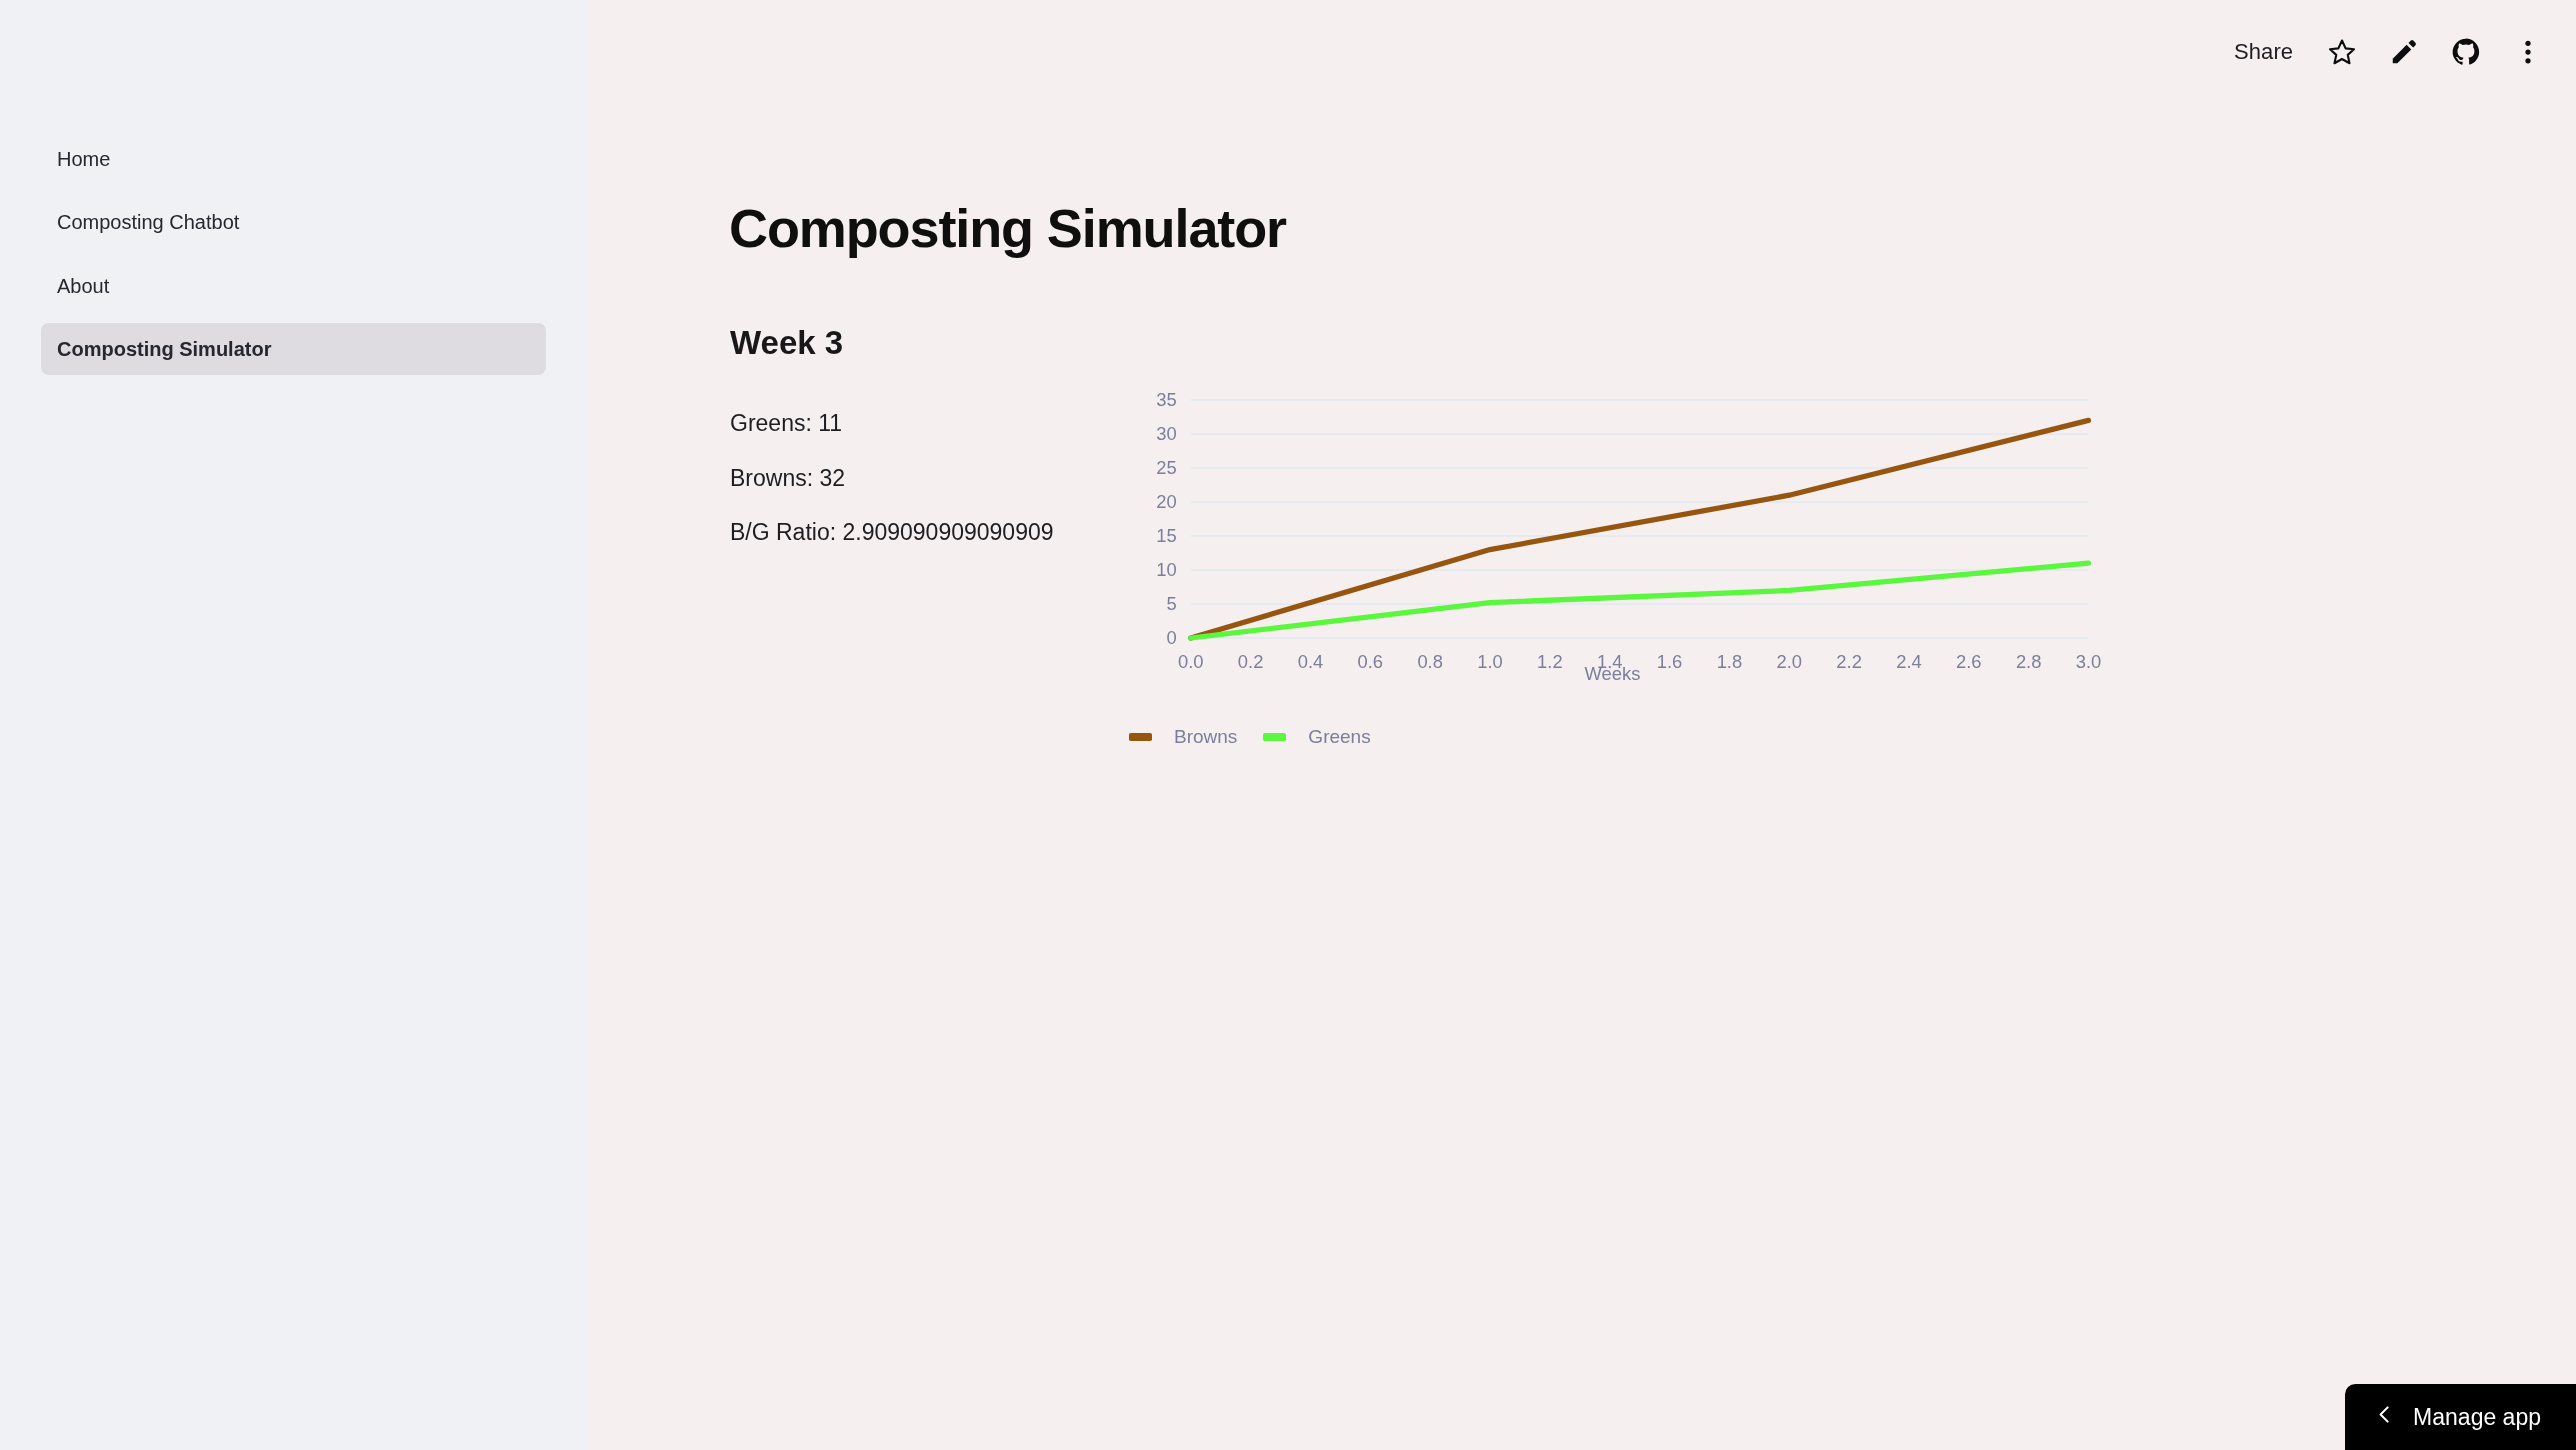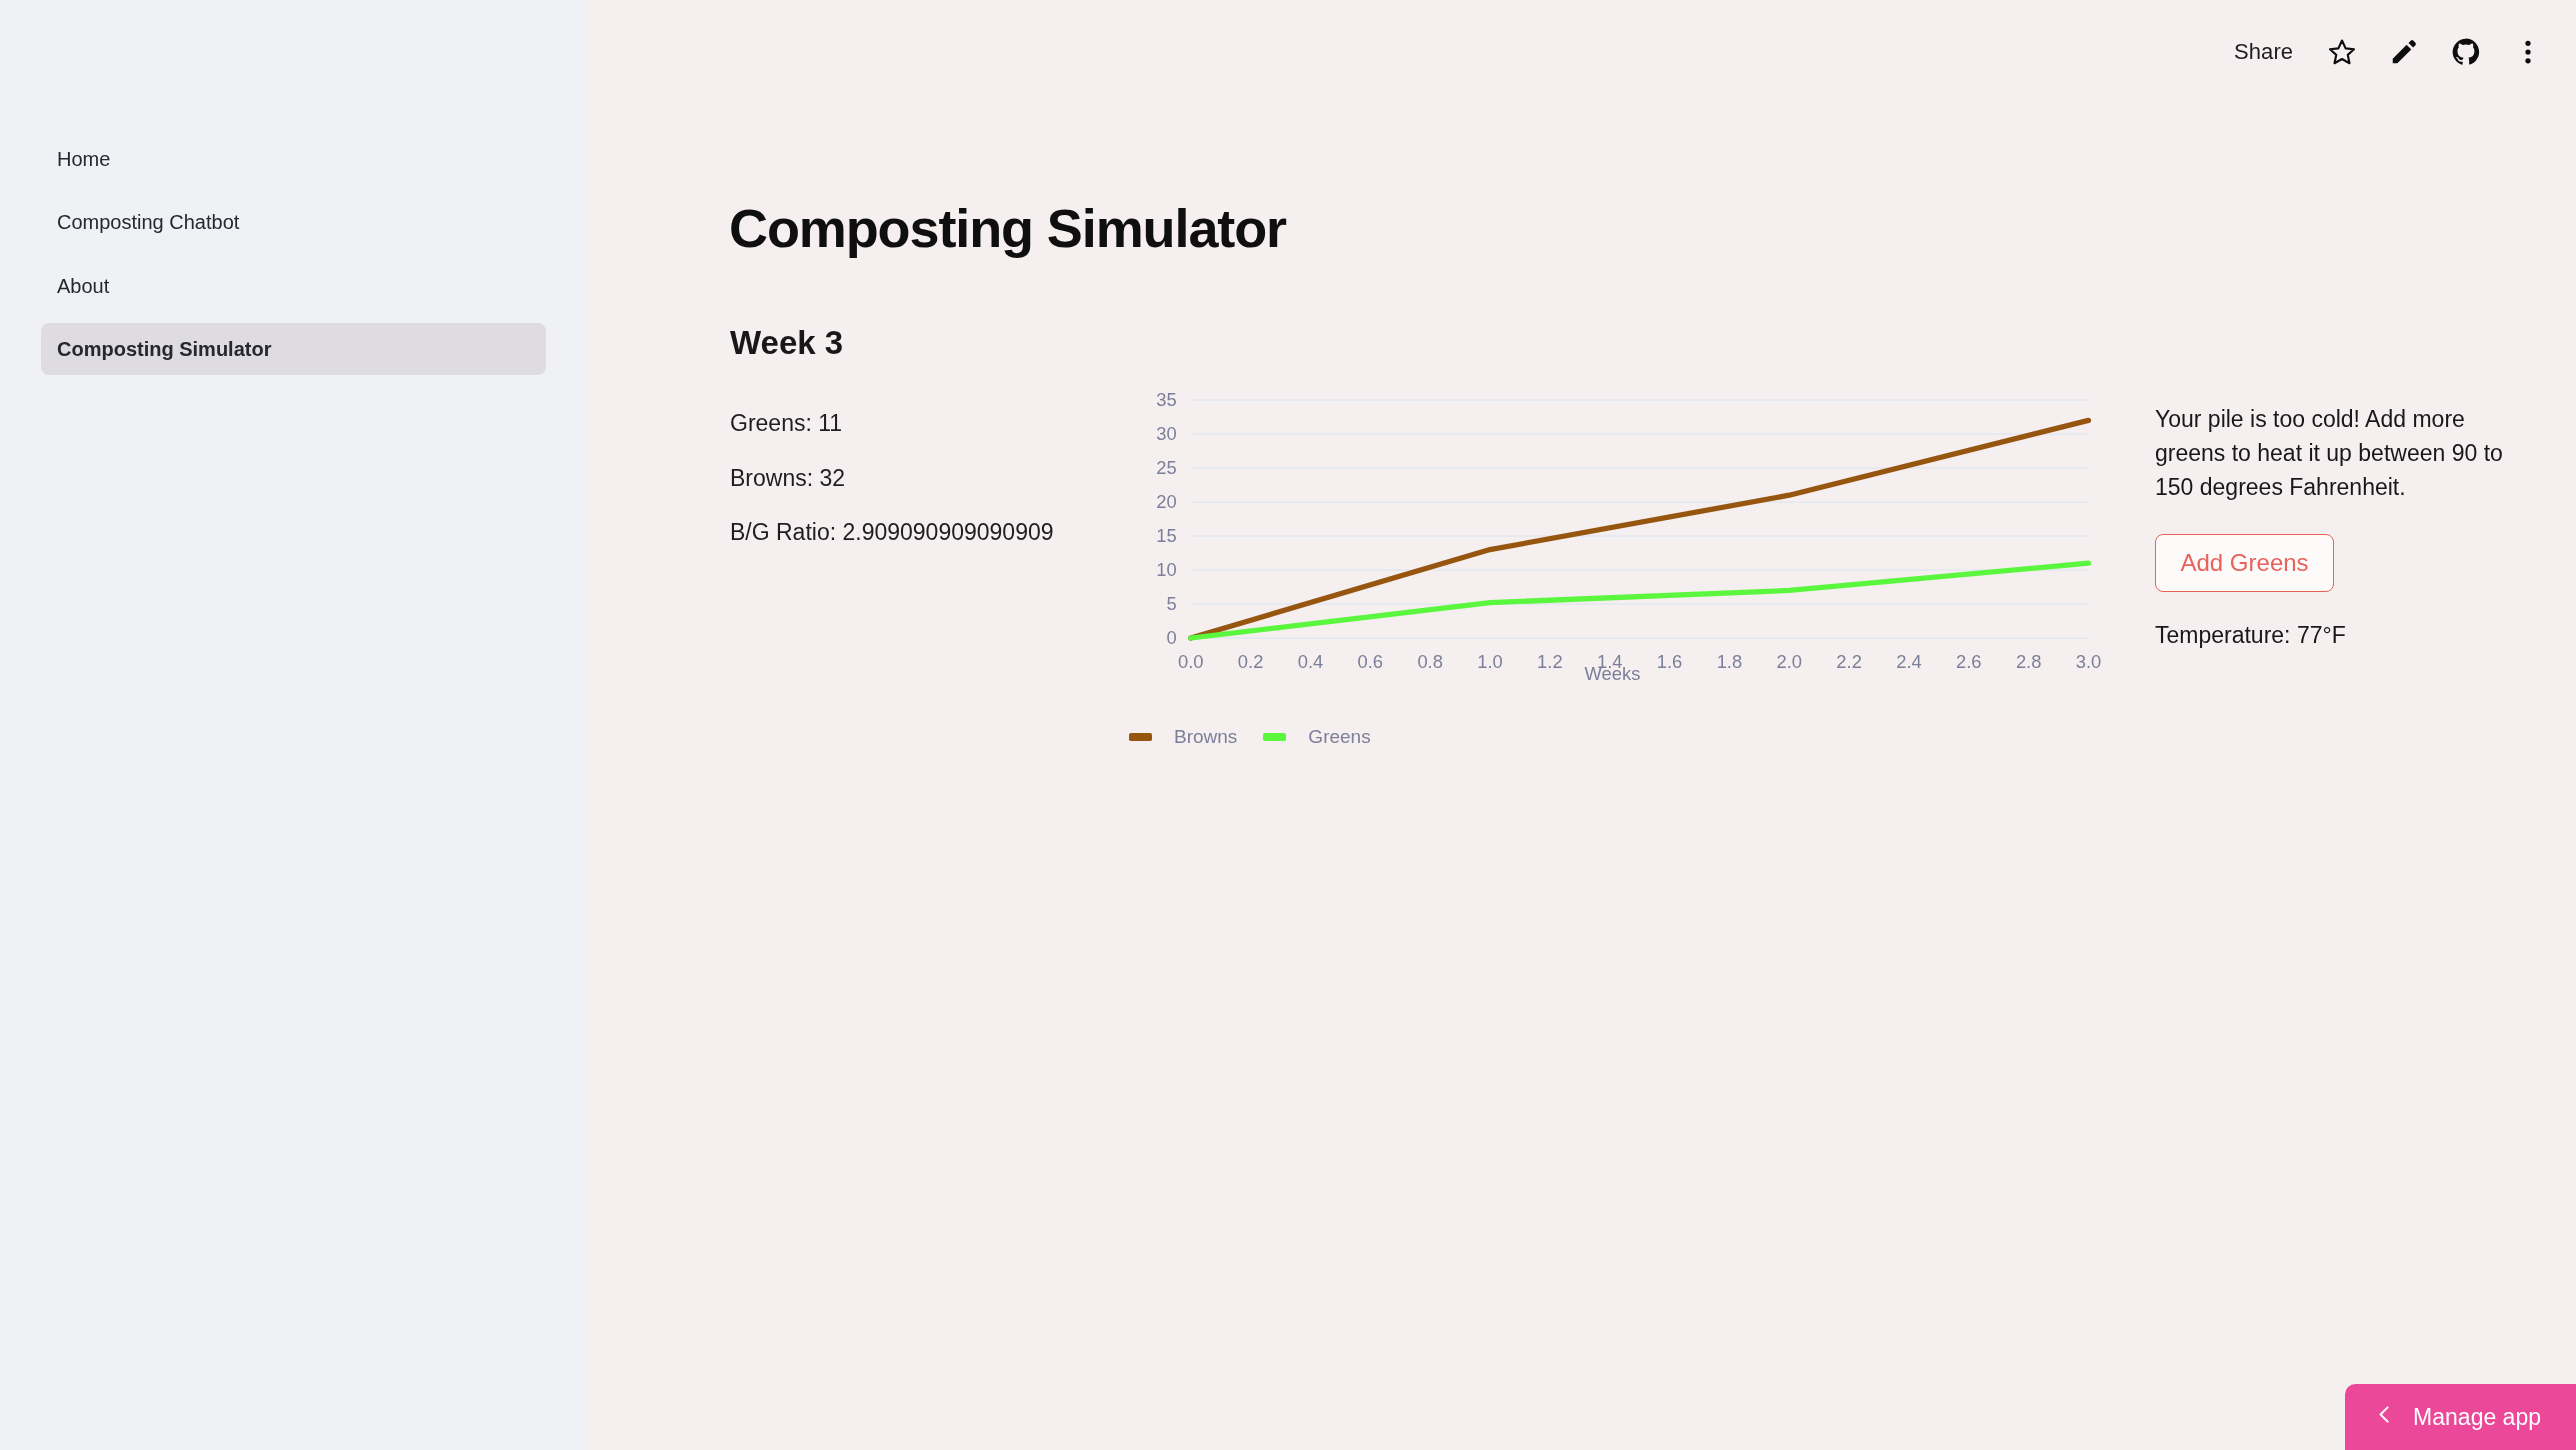"Your pile is too cold!" div.advice { html: <div> <p>Your pile is too cold! Add more greens to heat it up between 90 to 150 degrees Fahrenheit.</p> <button>Add Greens</button> <p>Temperature: 77°F</p> </div> -> none }
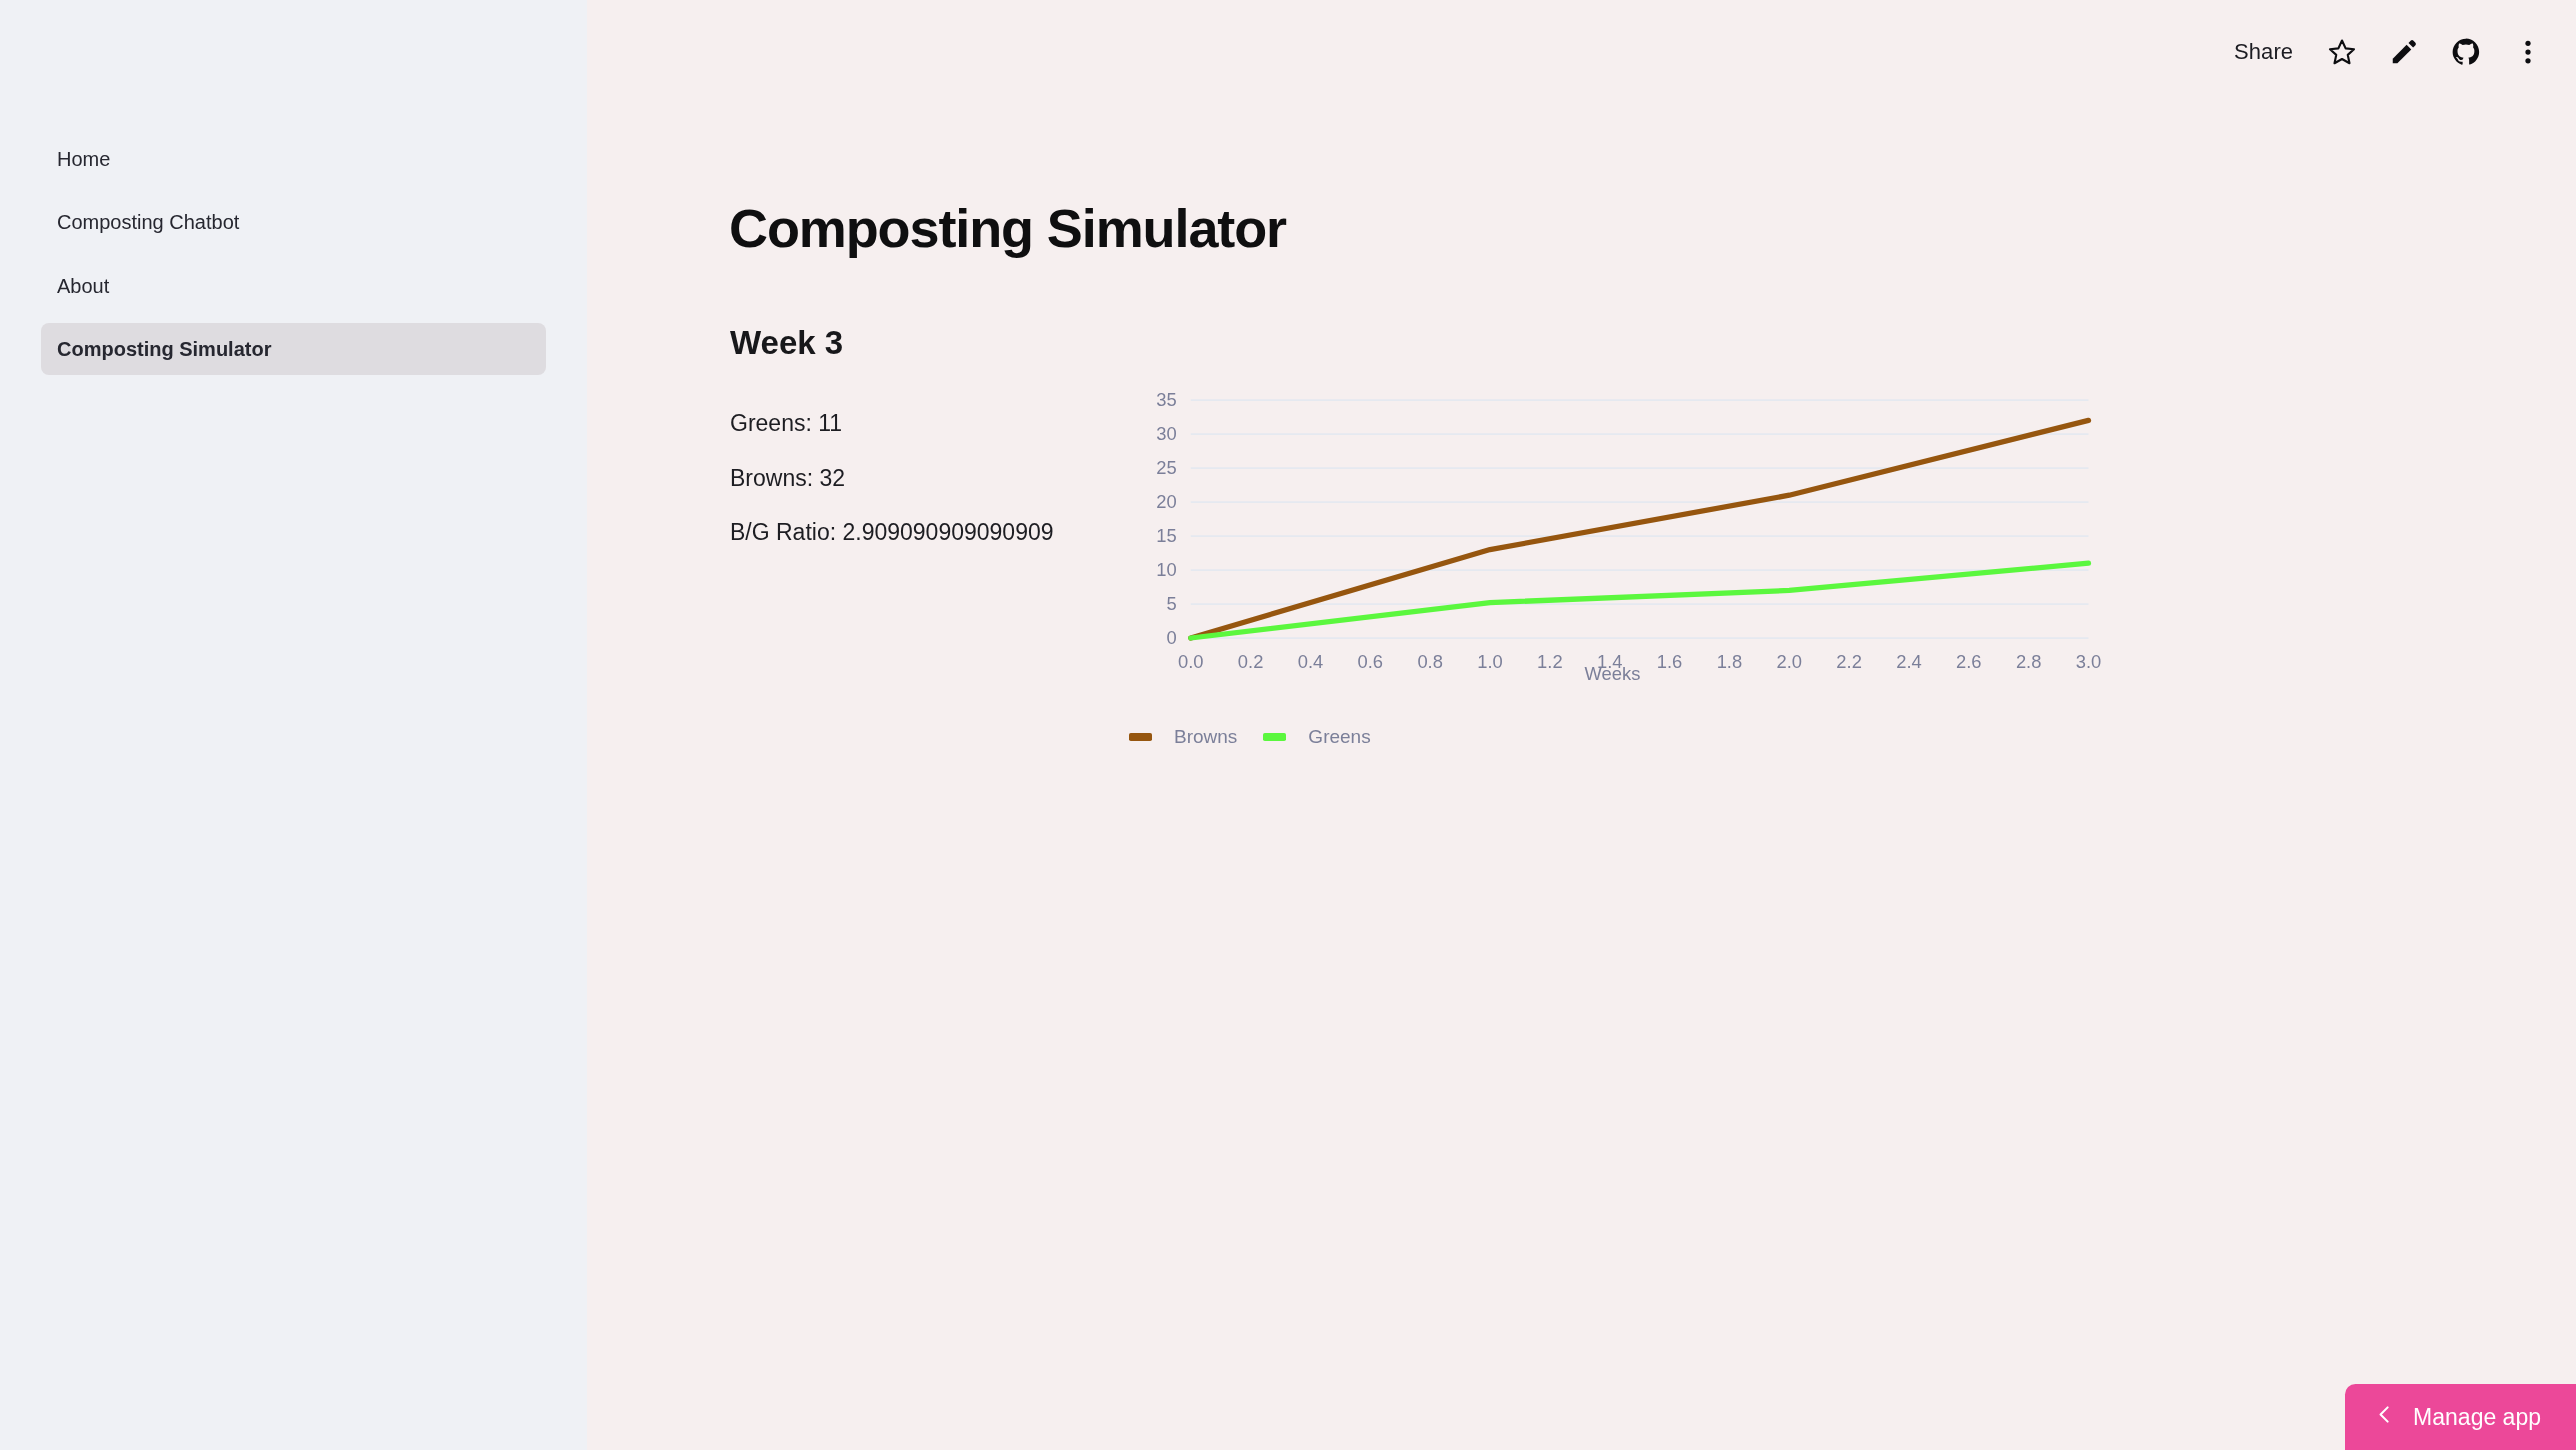"Manage app" .manage { background: #ec4899 -> #000000 }
